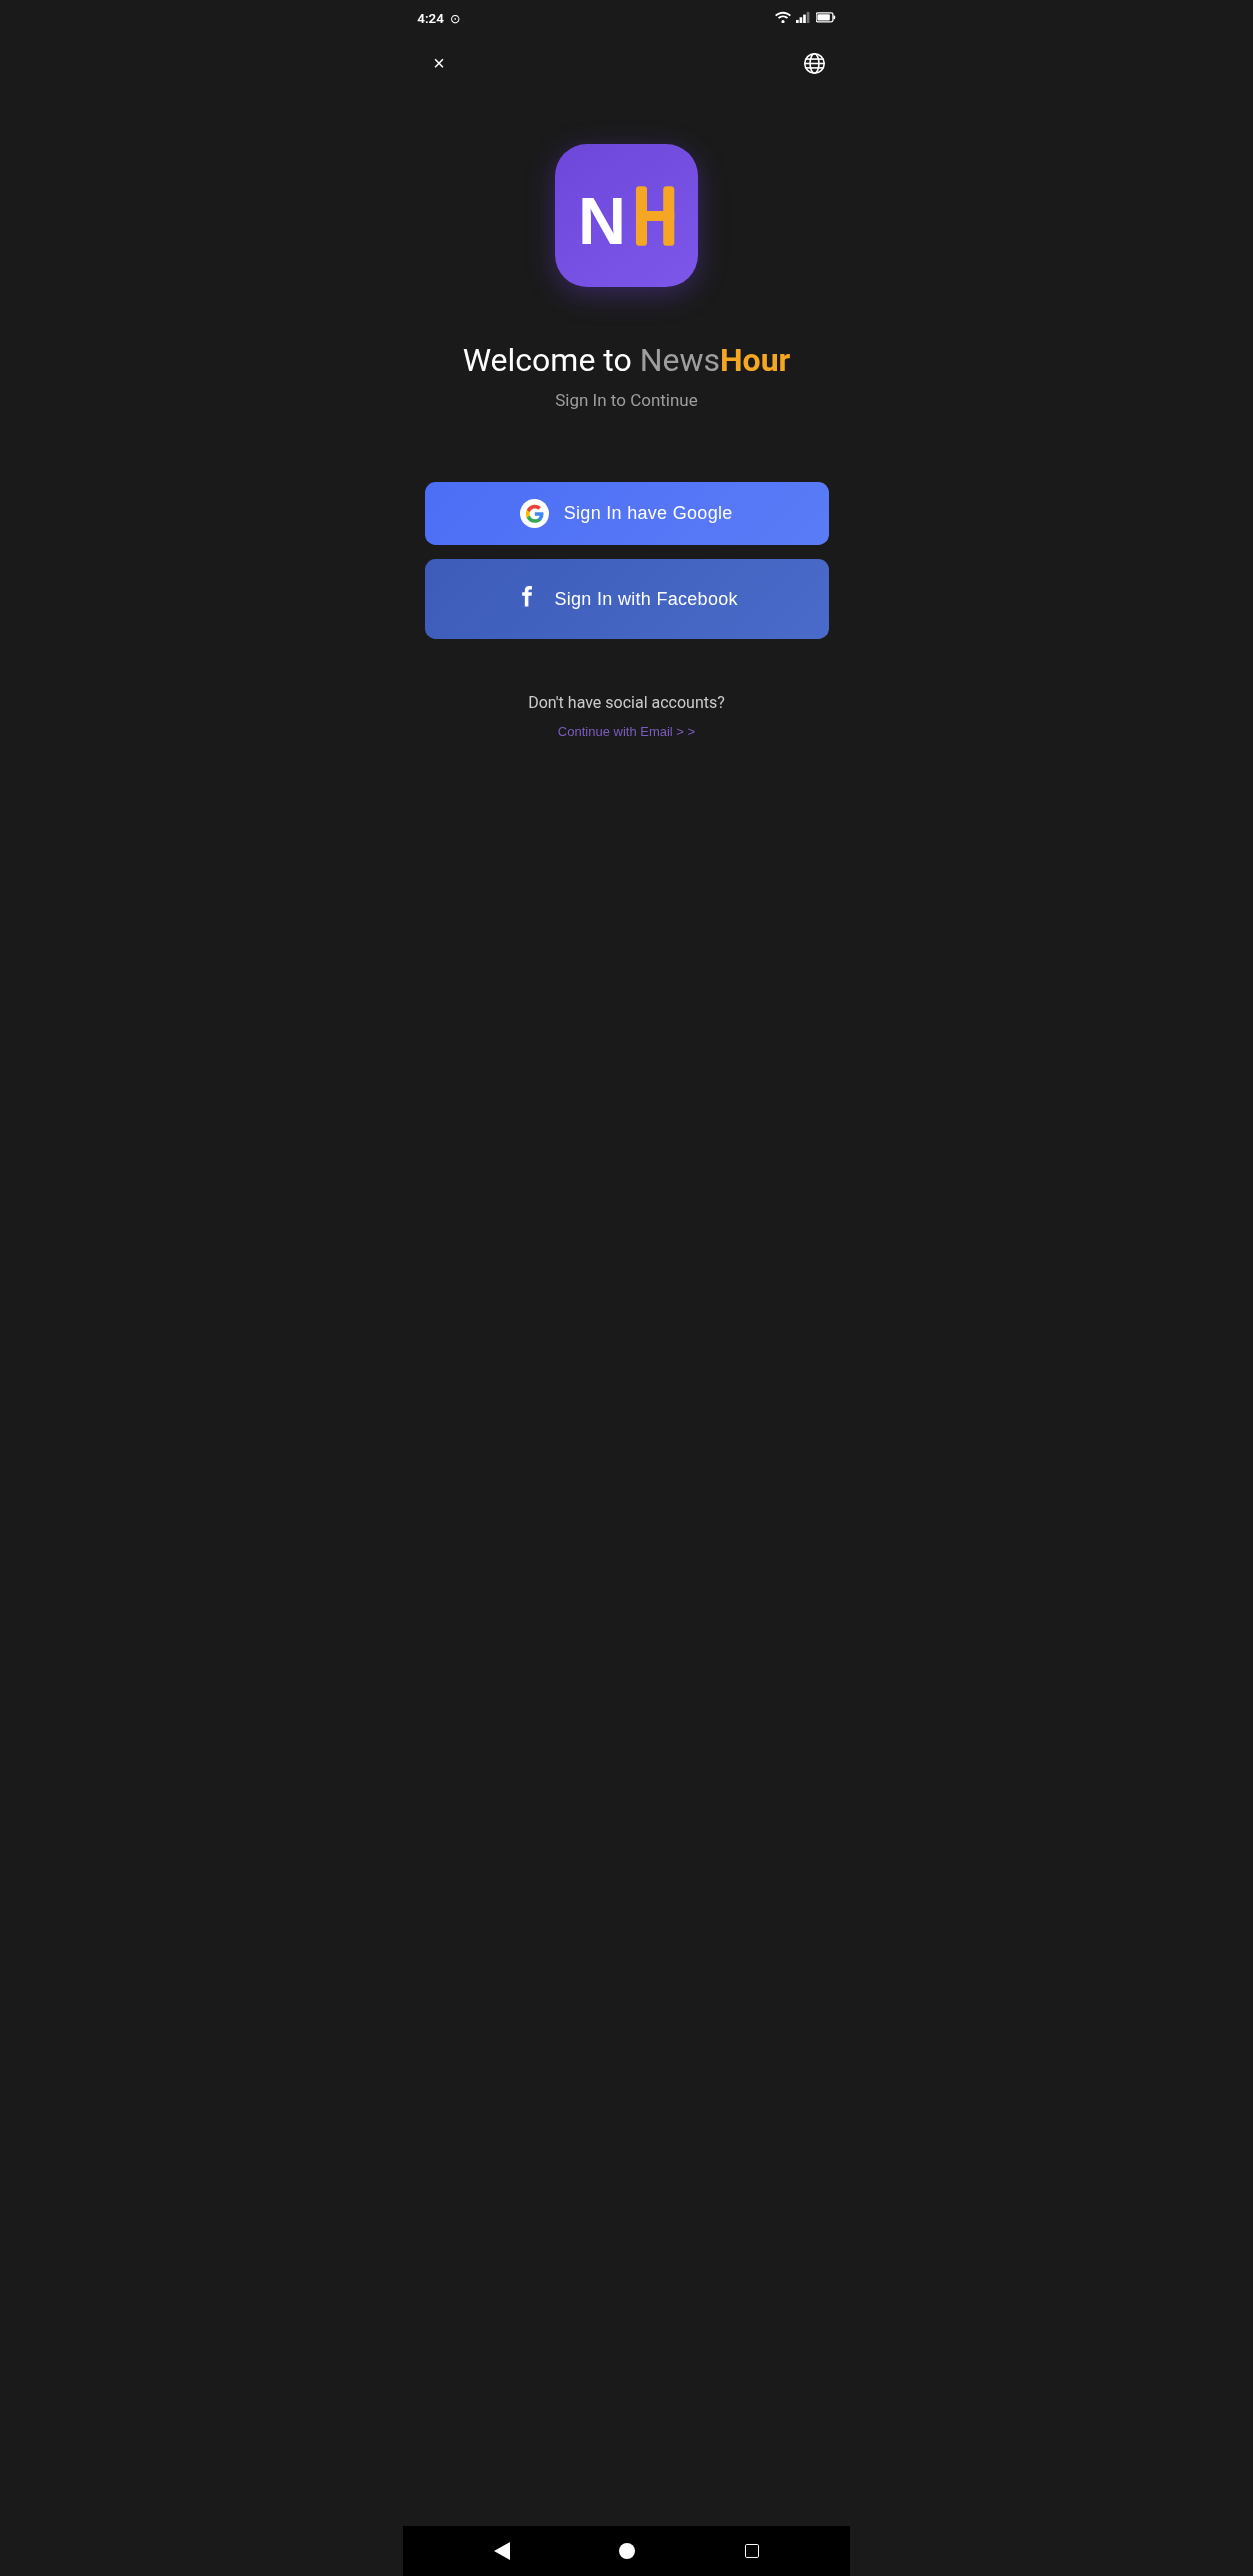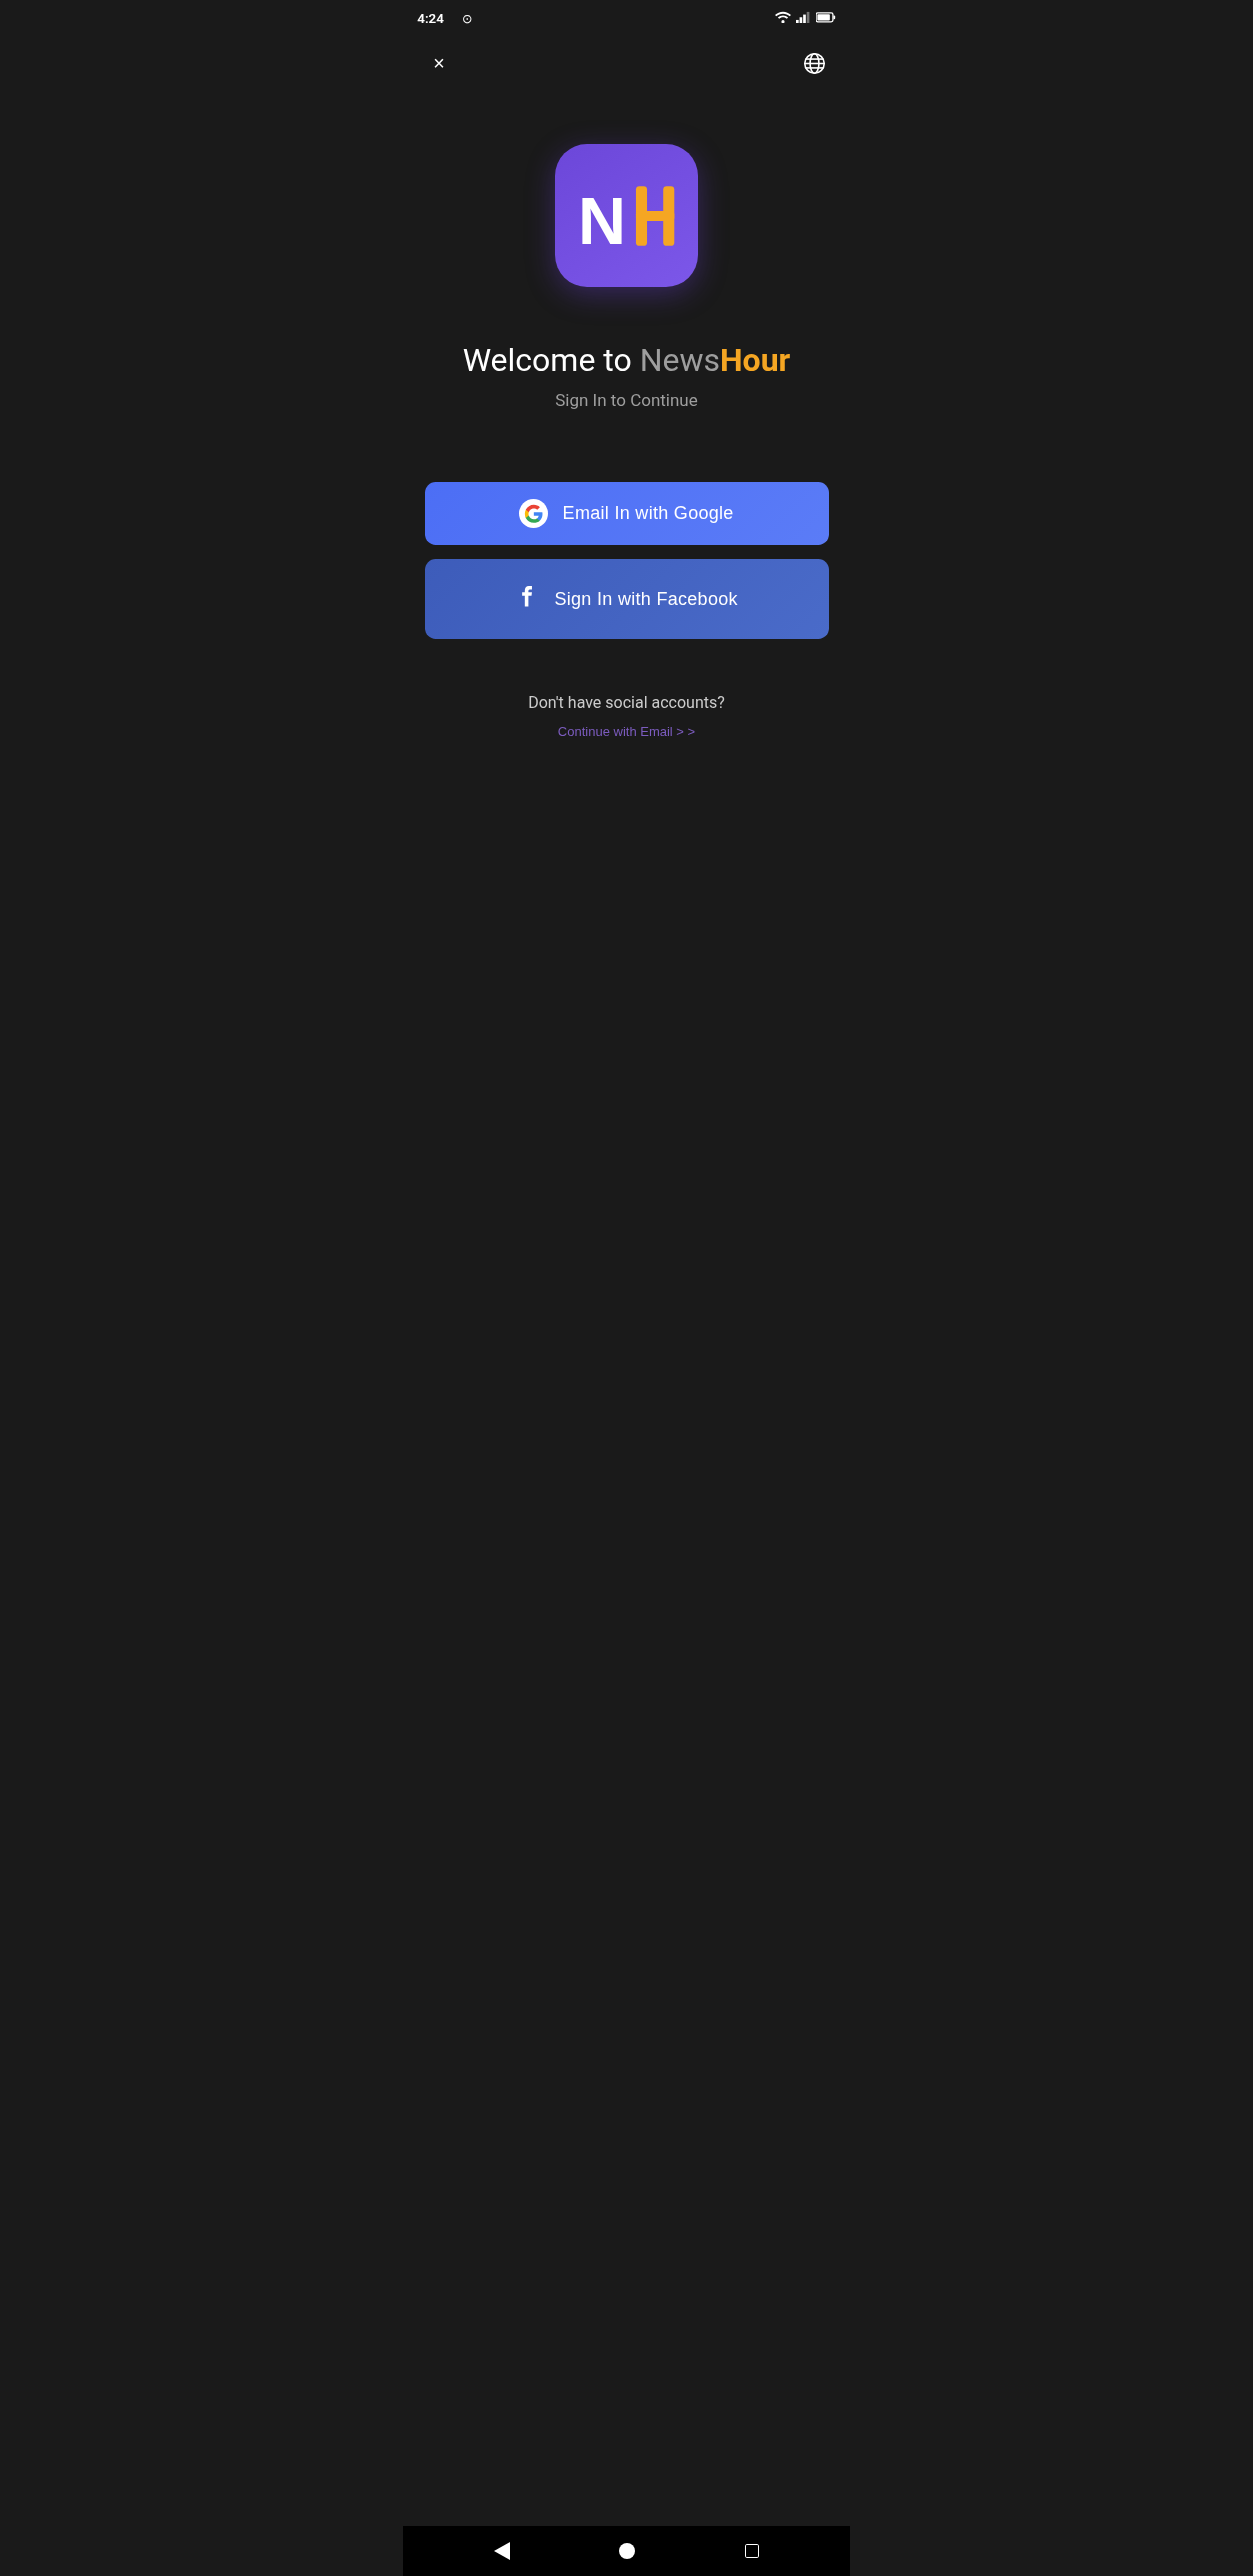"4:24" .status-left { gap: 18px -> 6px }
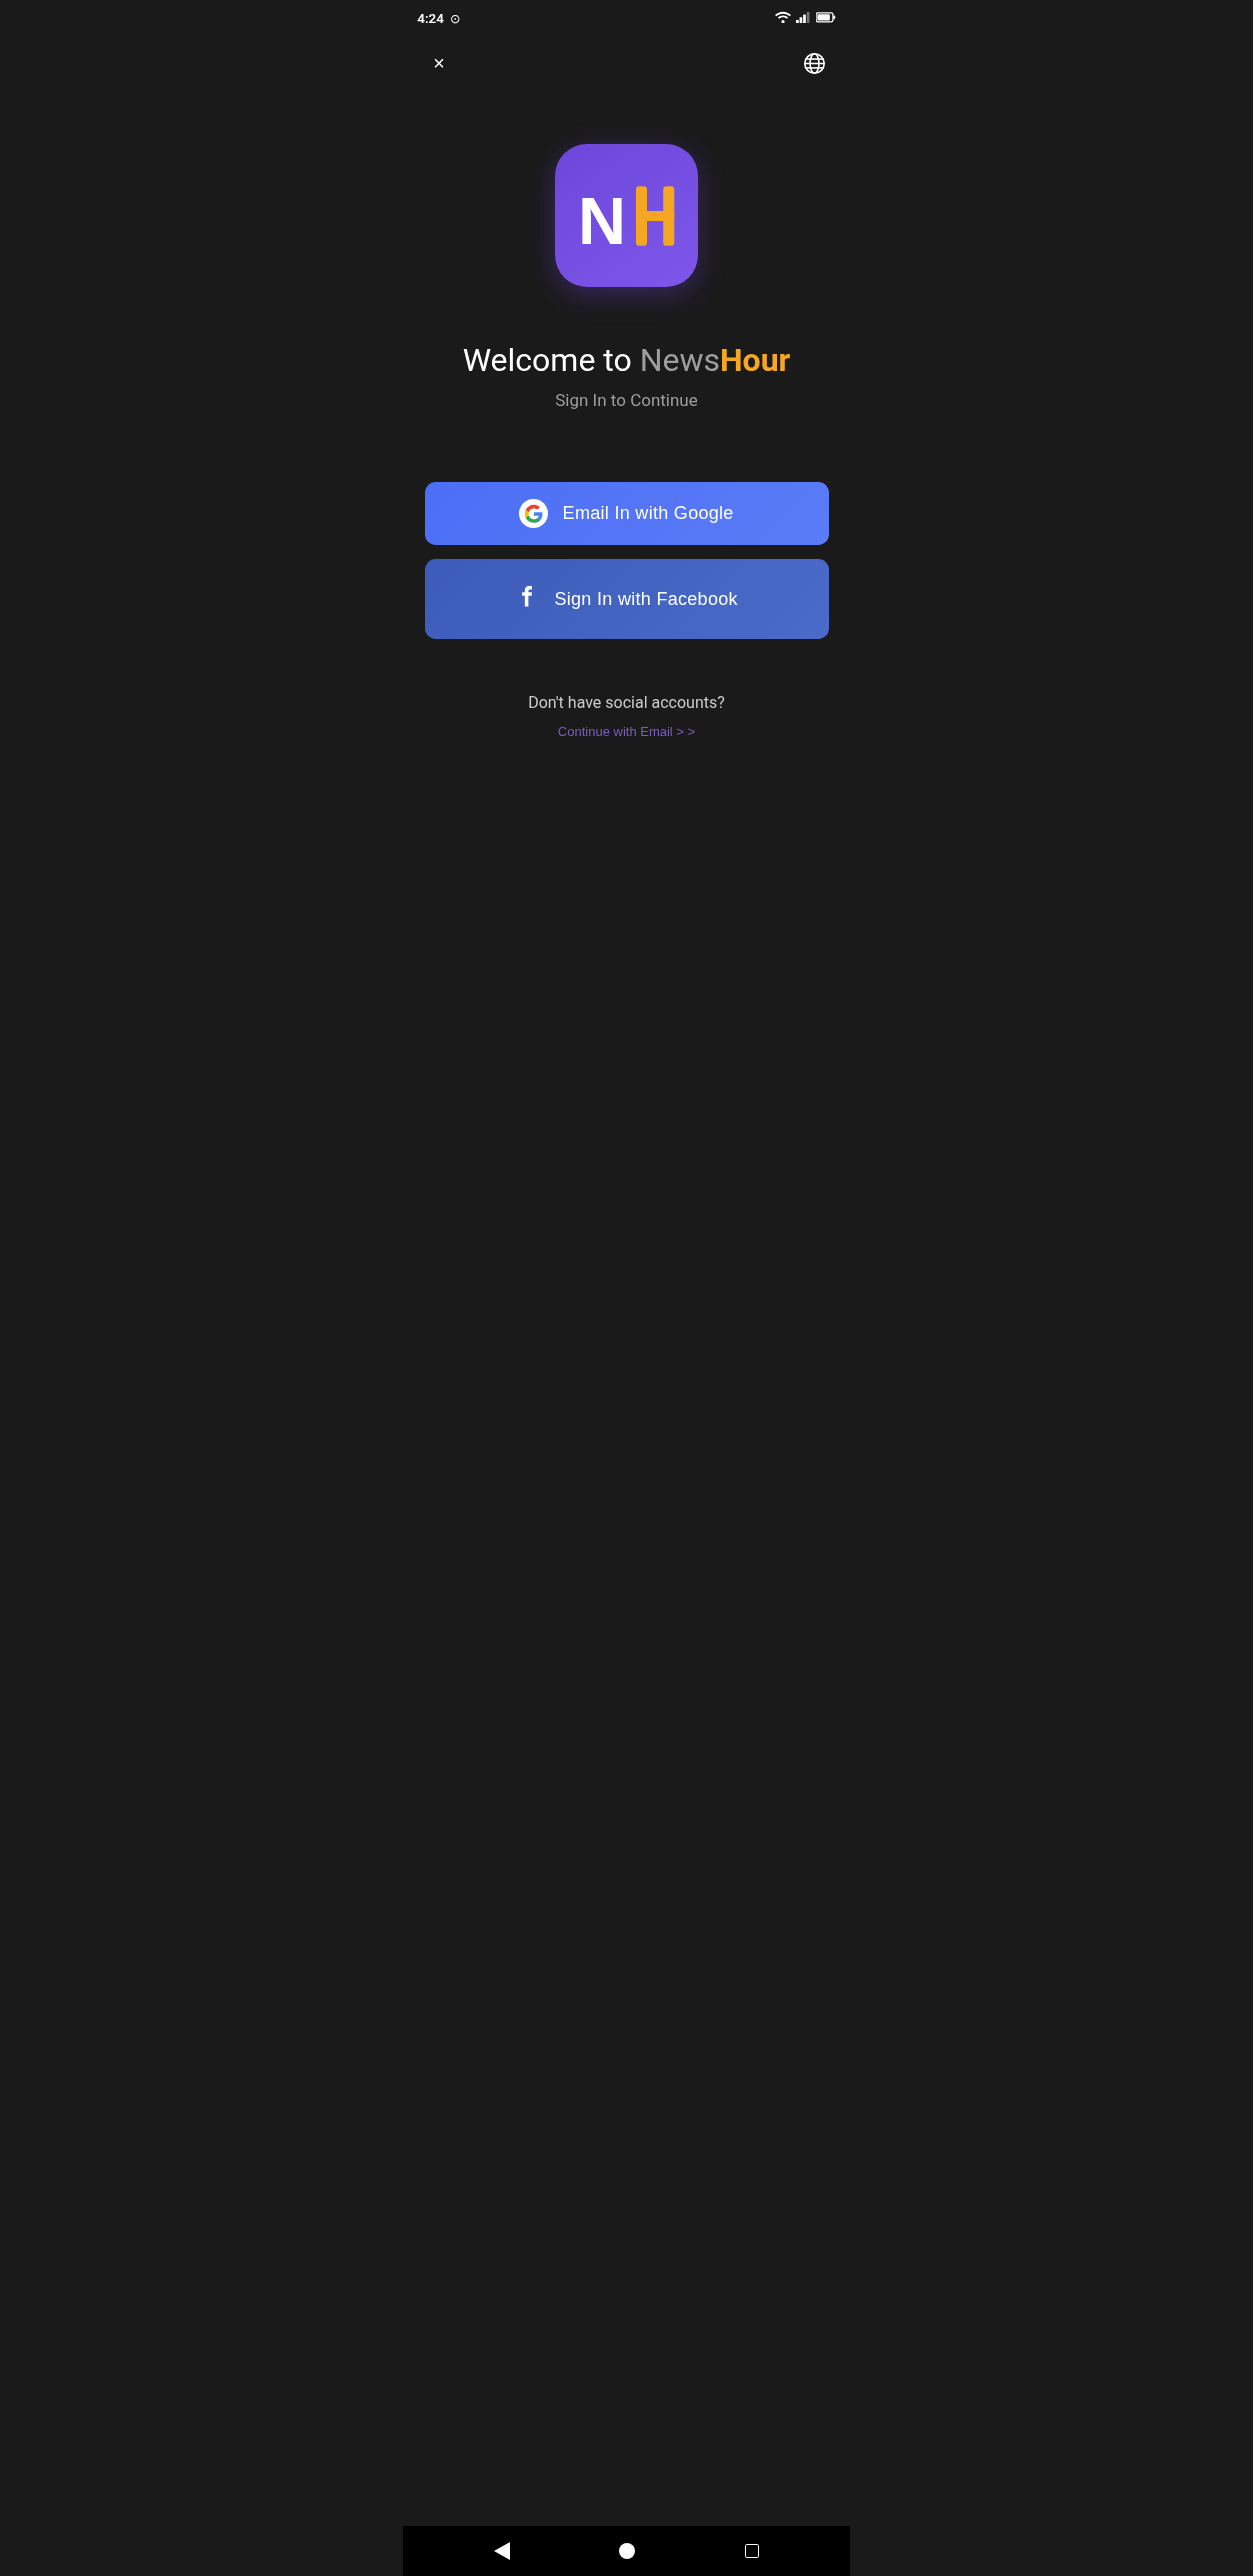"Email In with Google" span { text: Email In with -> Sign In have }
